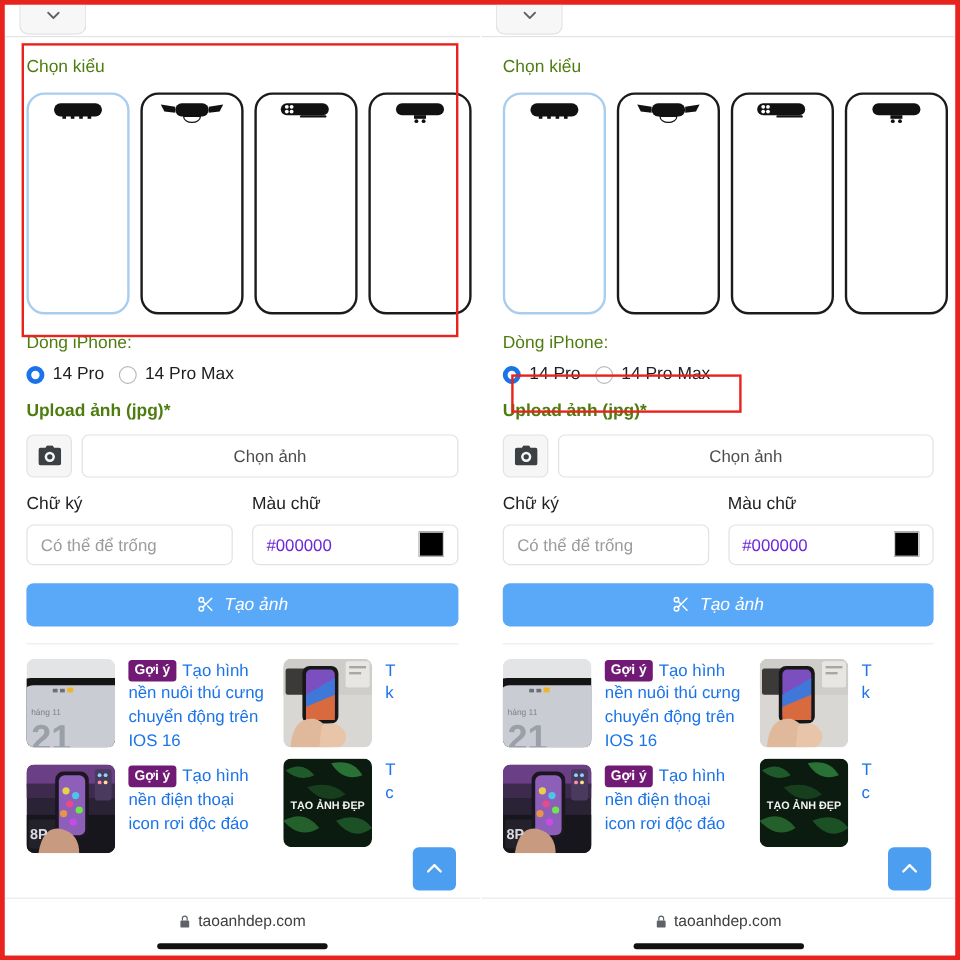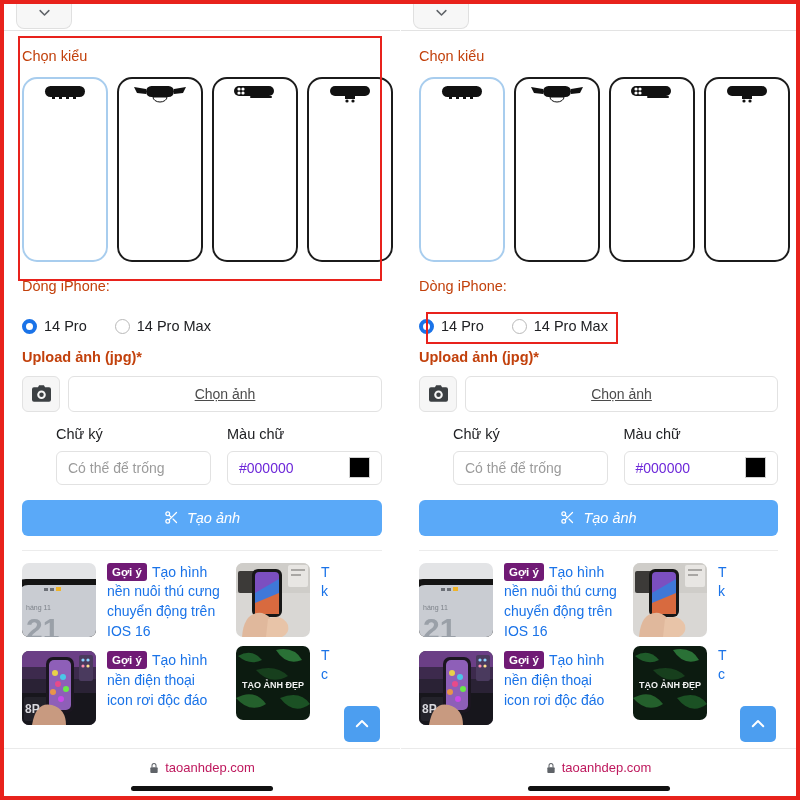"Chọn kiểu" .sec-label { color: #c2410c -> #4d7c0f }
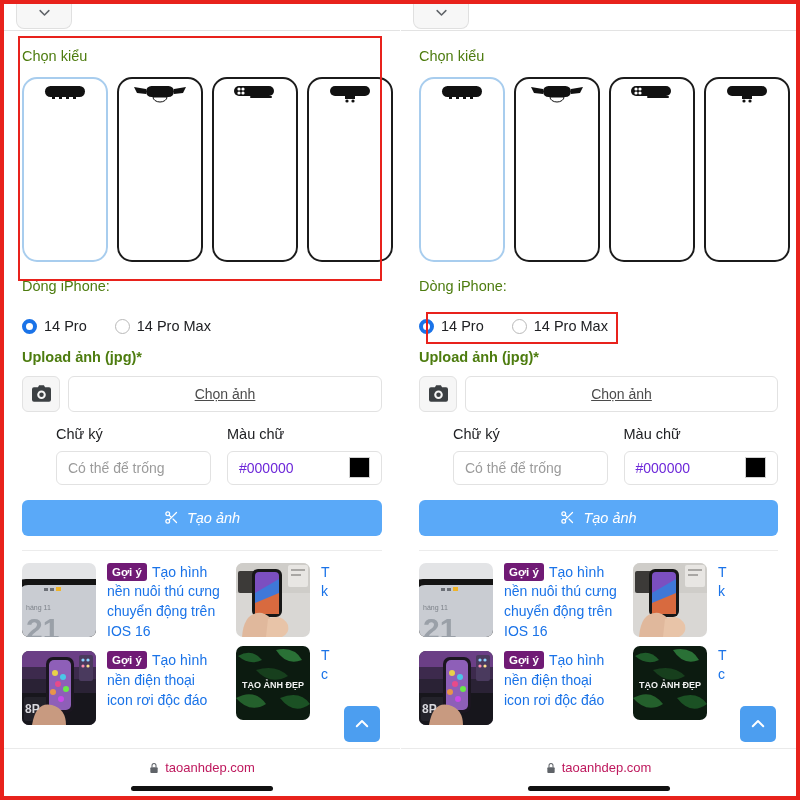"14 Pro" .radio-row { gap: 16px -> 0; margin-top: 25px -> 11px }
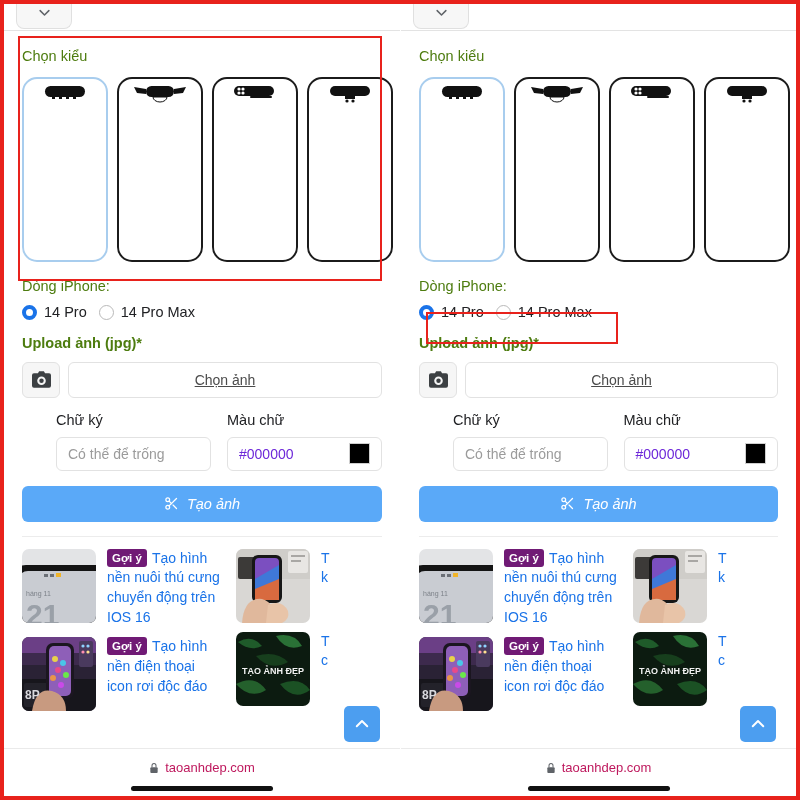"Chọn ảnh" .file-btn { text-decoration: underline -> none }
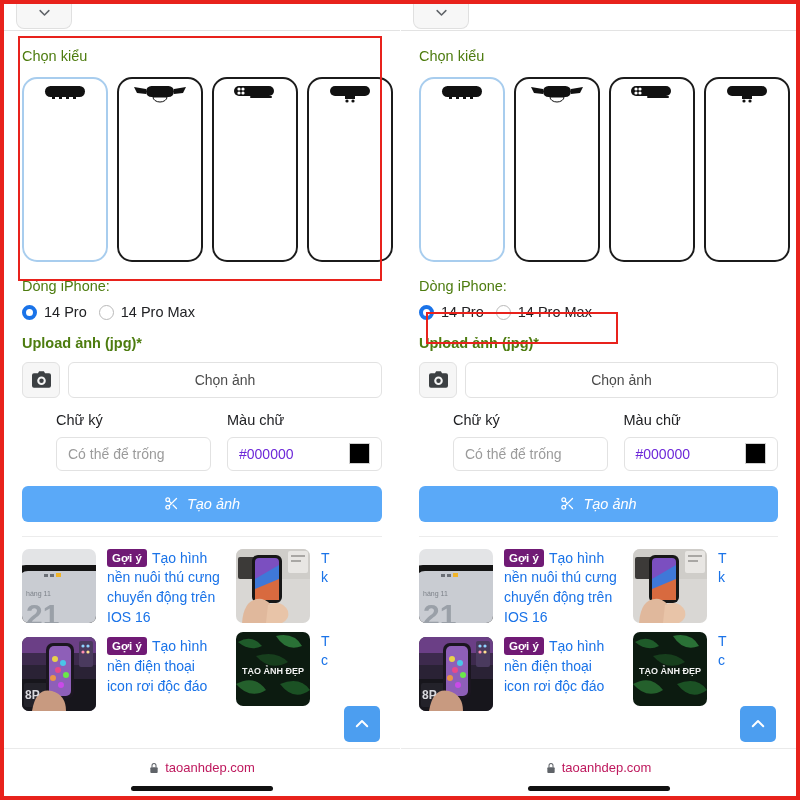"Chữ ký" .fields { margin-left: 34px -> none }
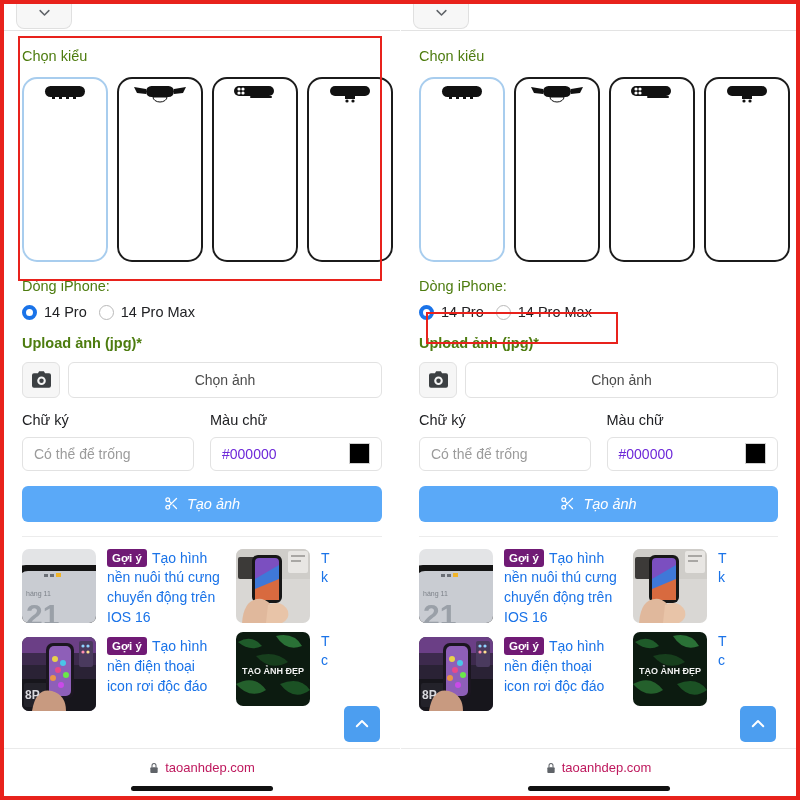"taoanhdep.com" .urlrow { color: #be185d -> #404040 }
